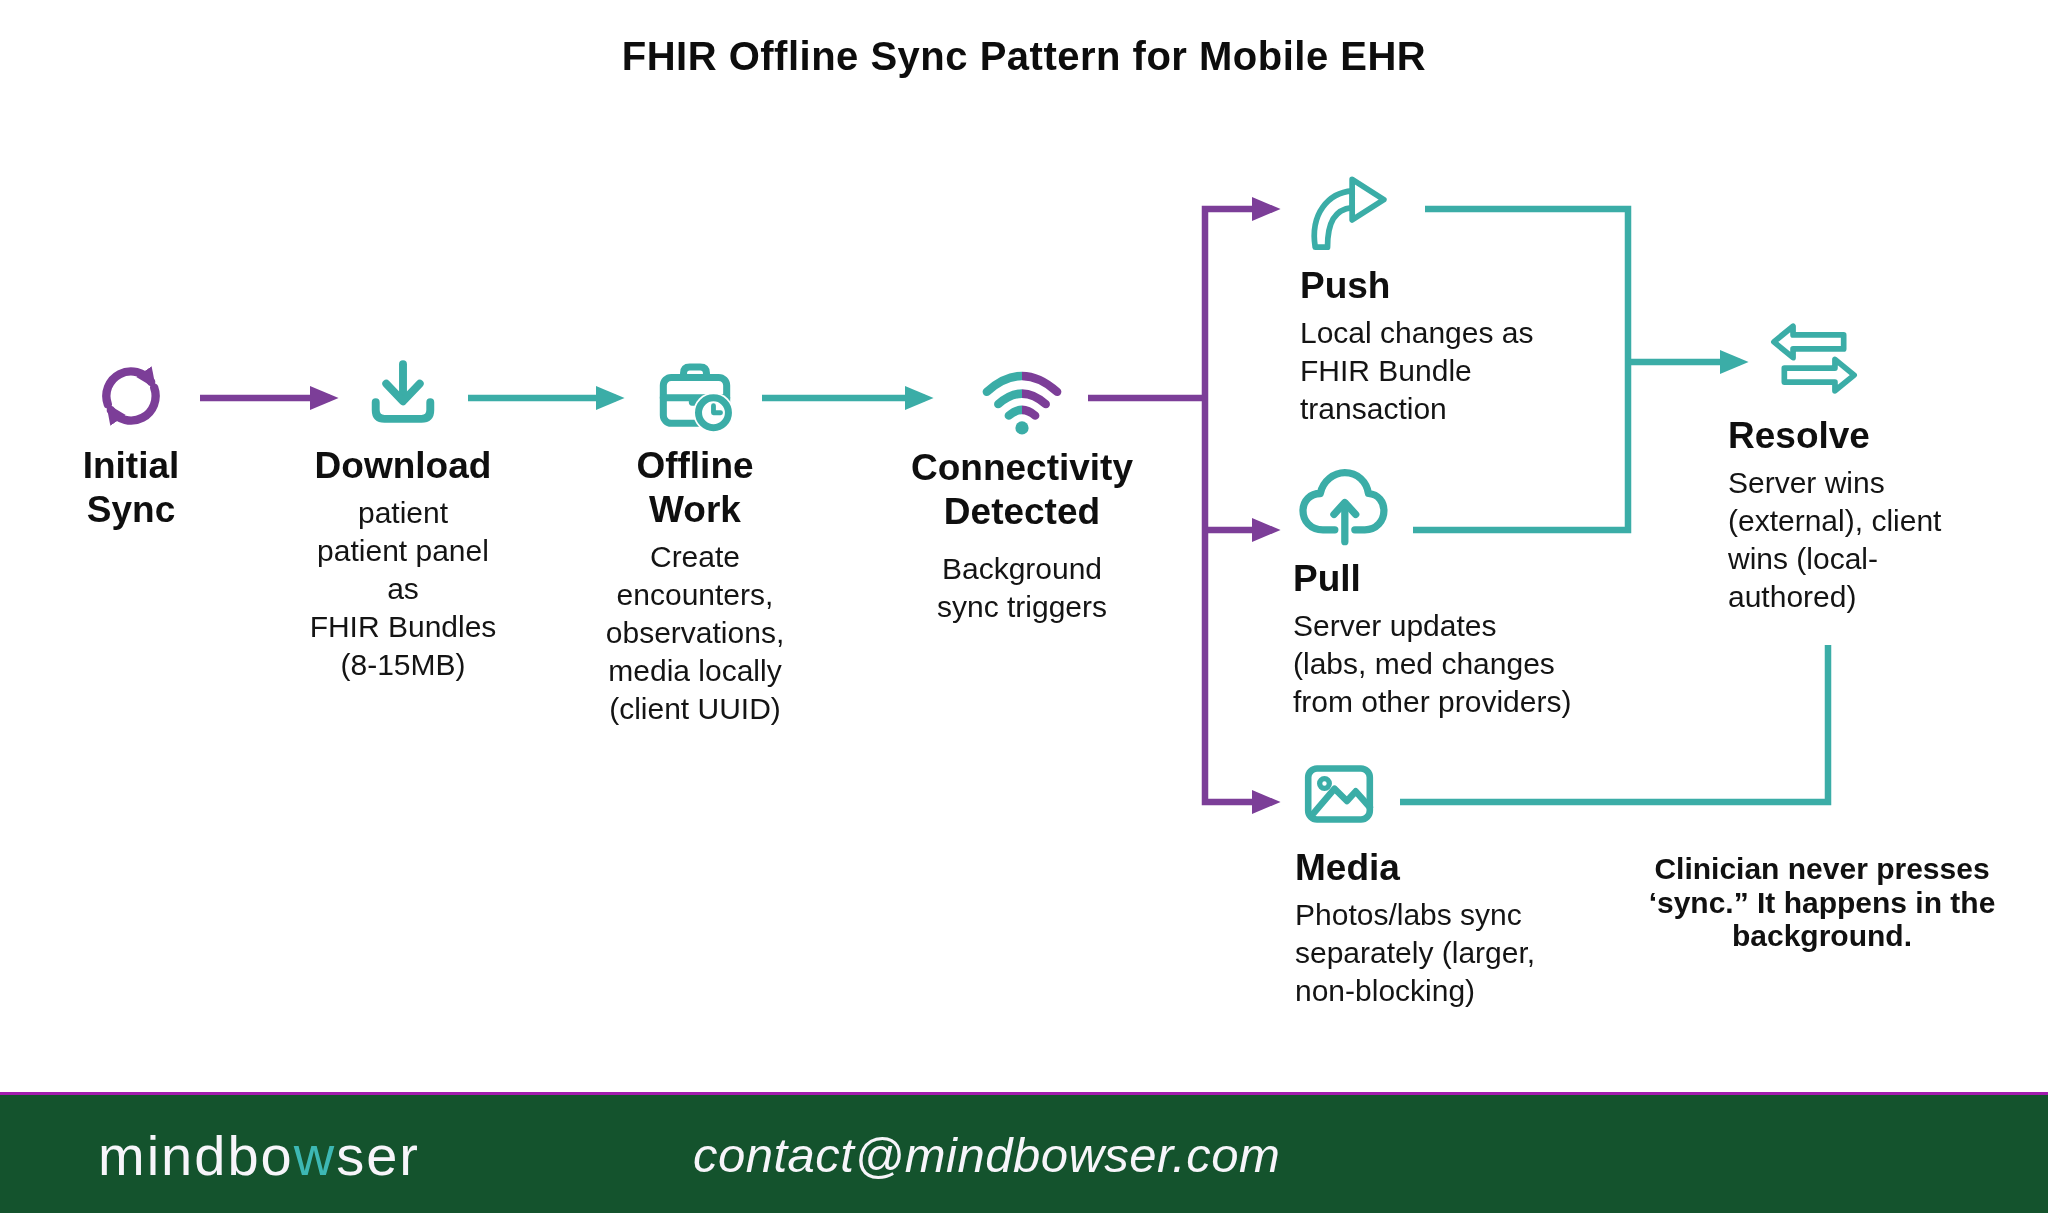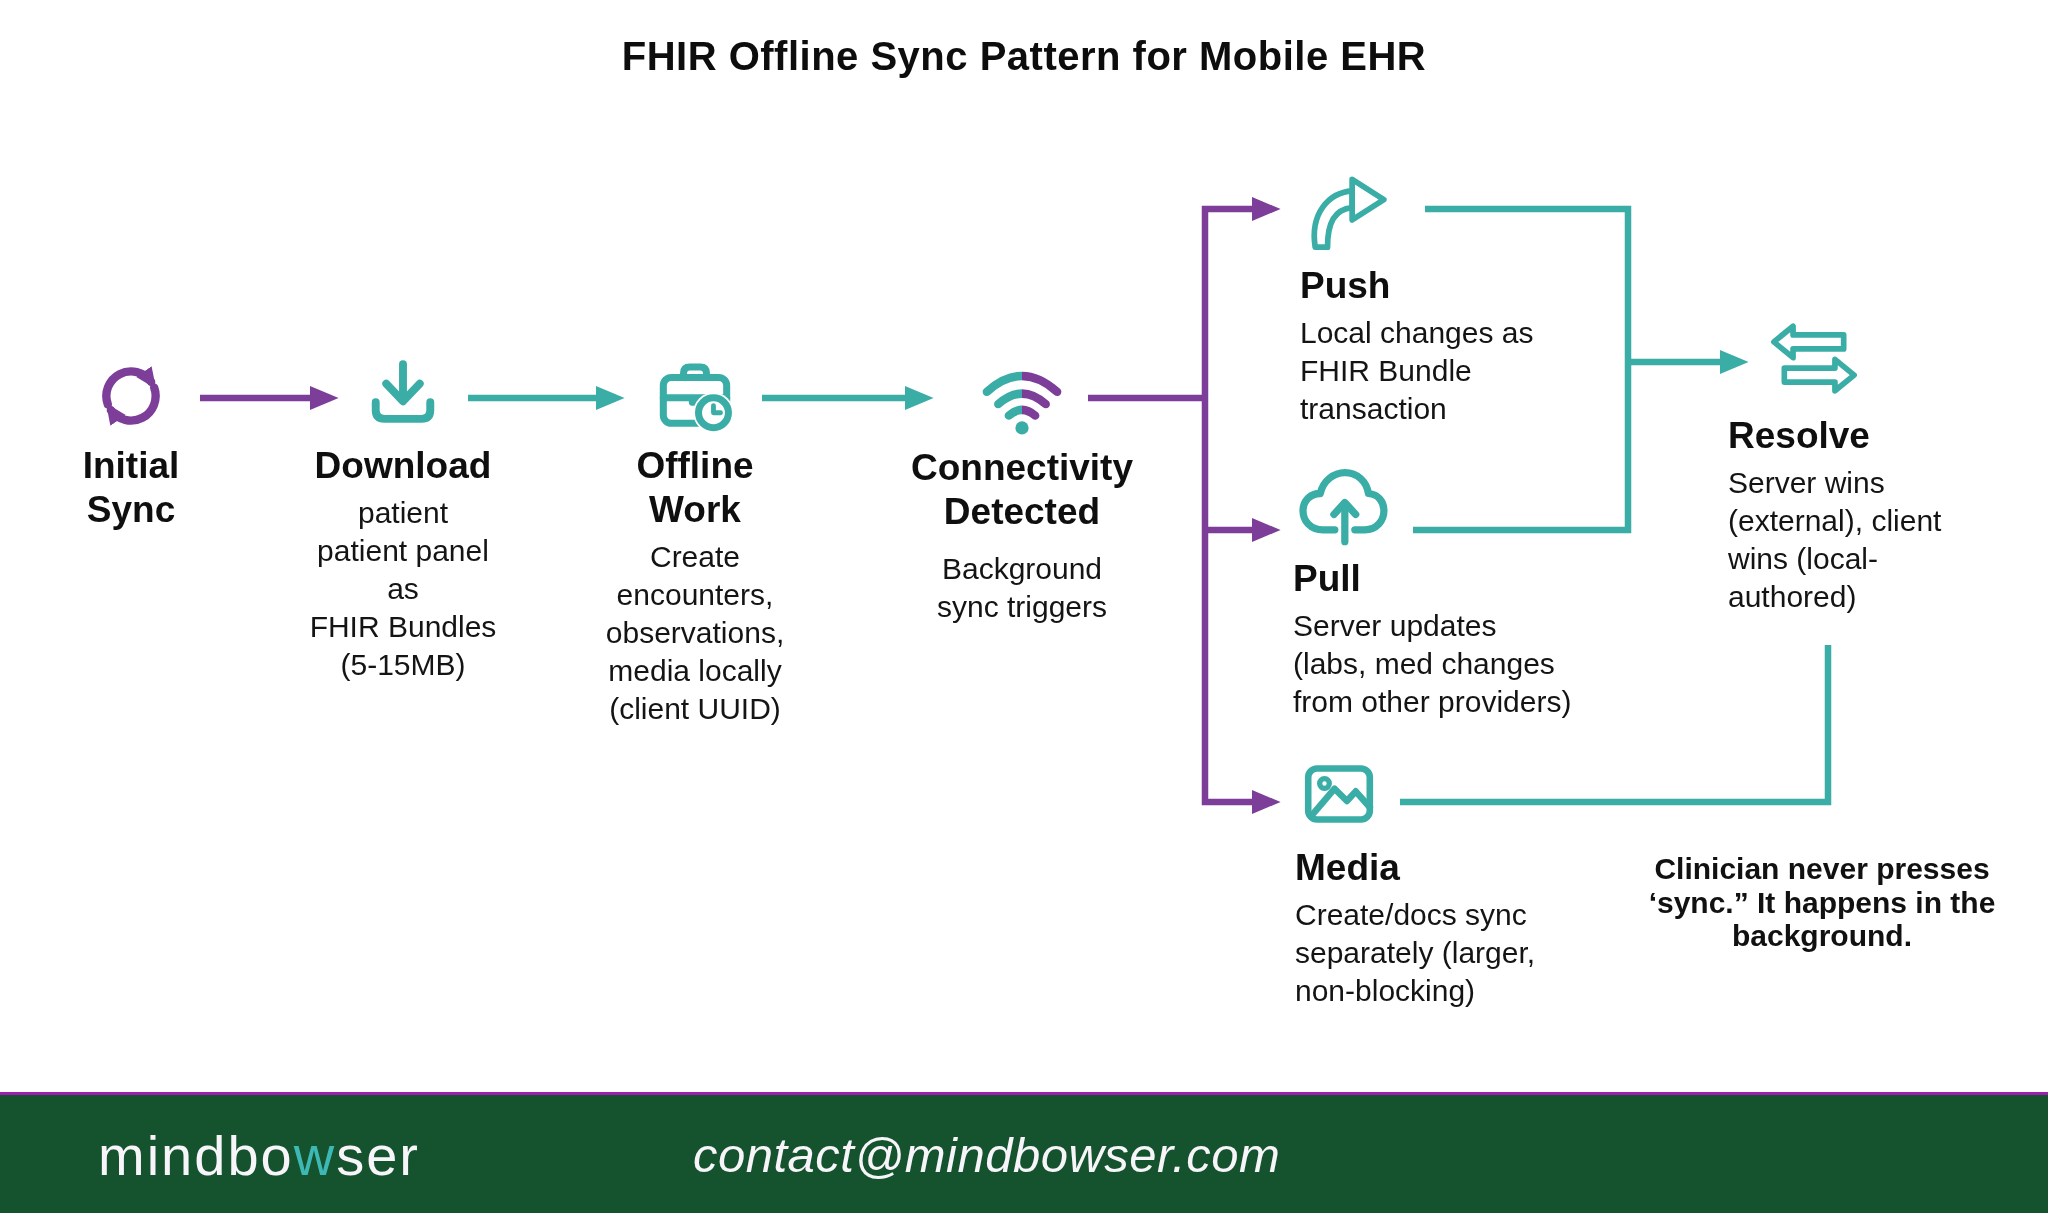"patient" div.nsub { text: 5-15MB -> 8-15MB }
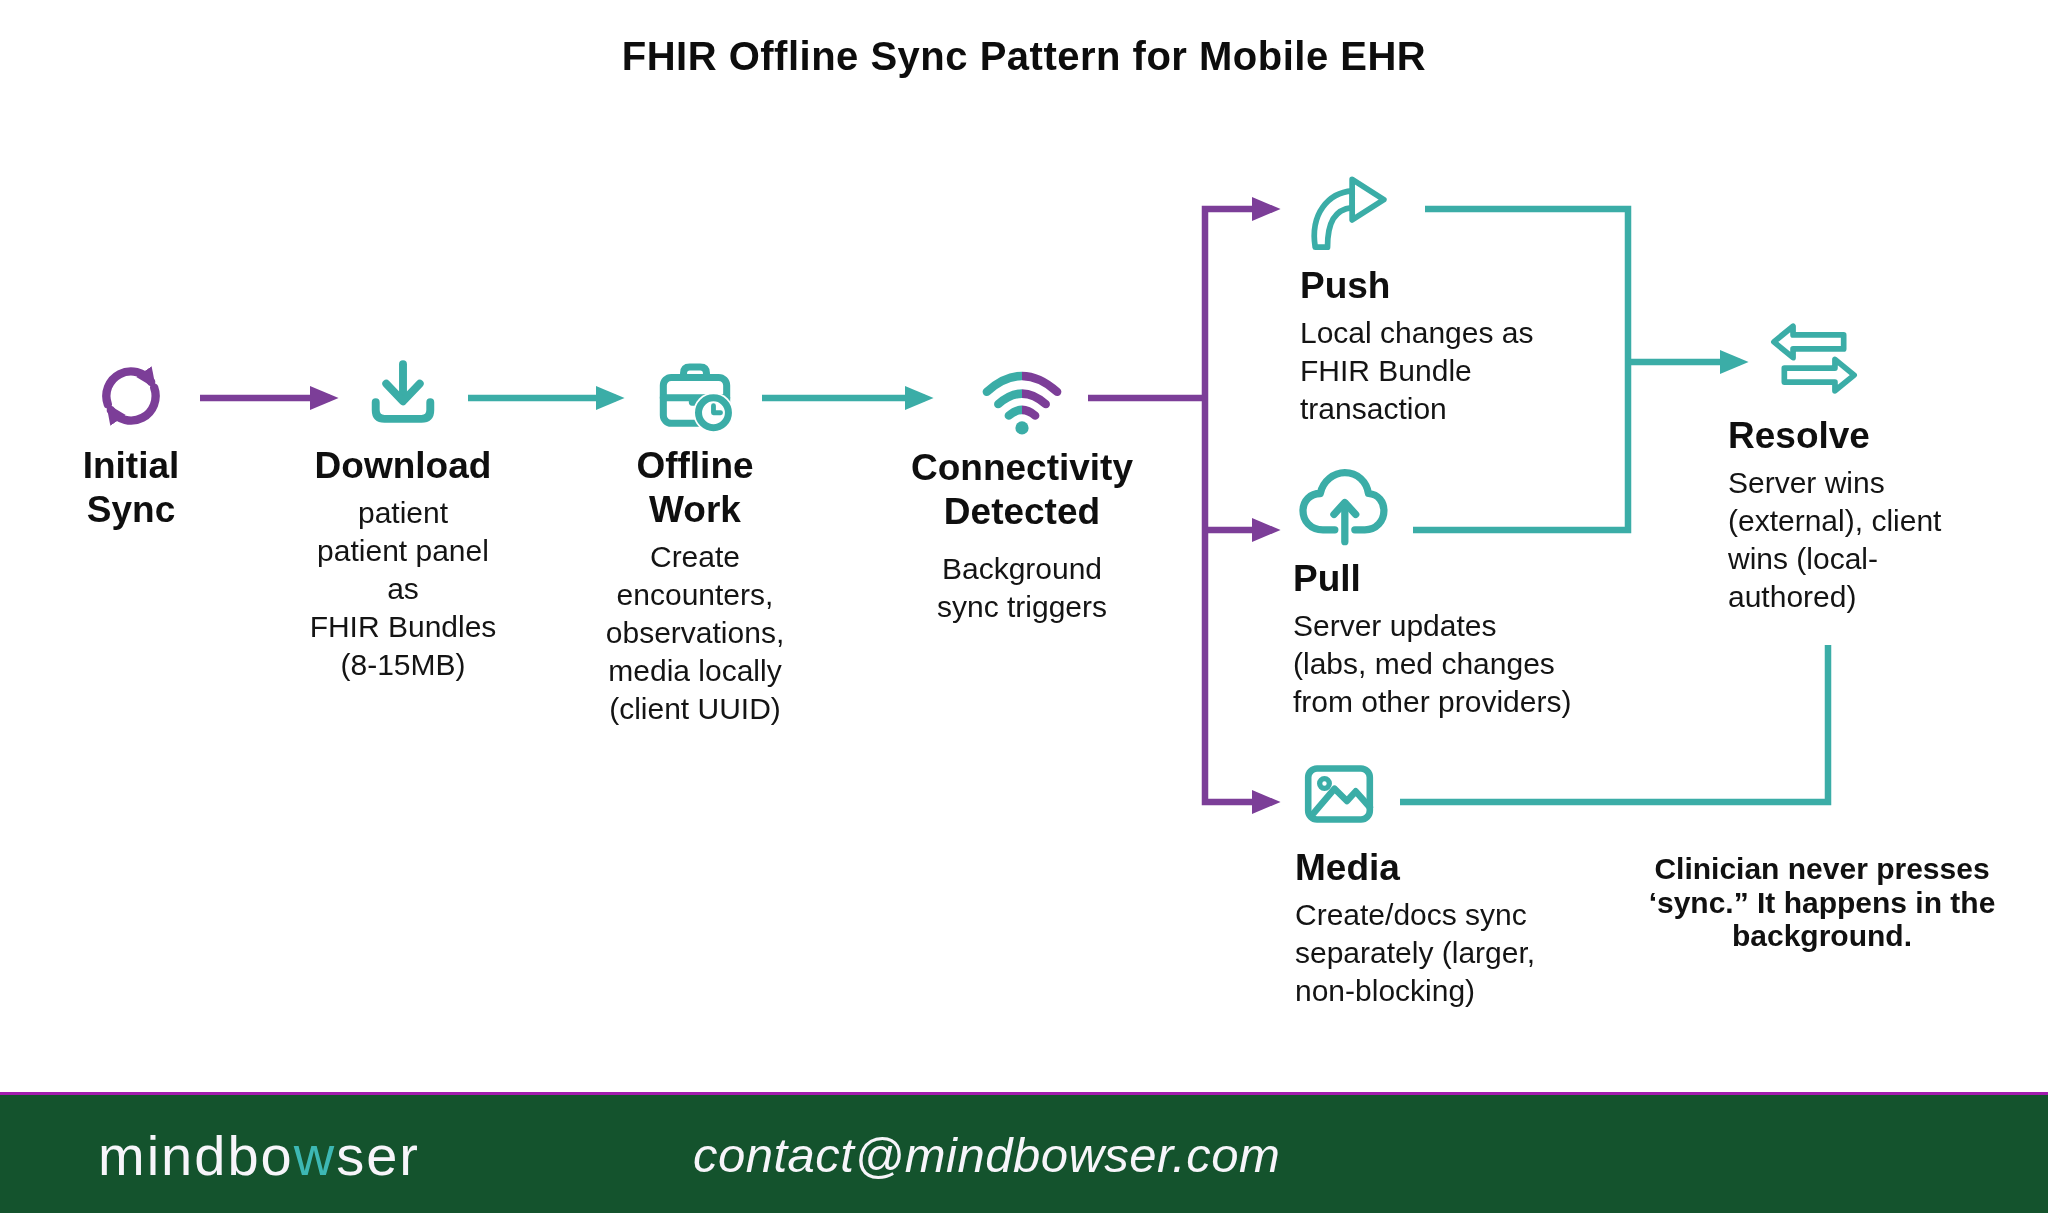"Create/docs sync" div.nsub { text: Create/docs -> Photos/labs }
